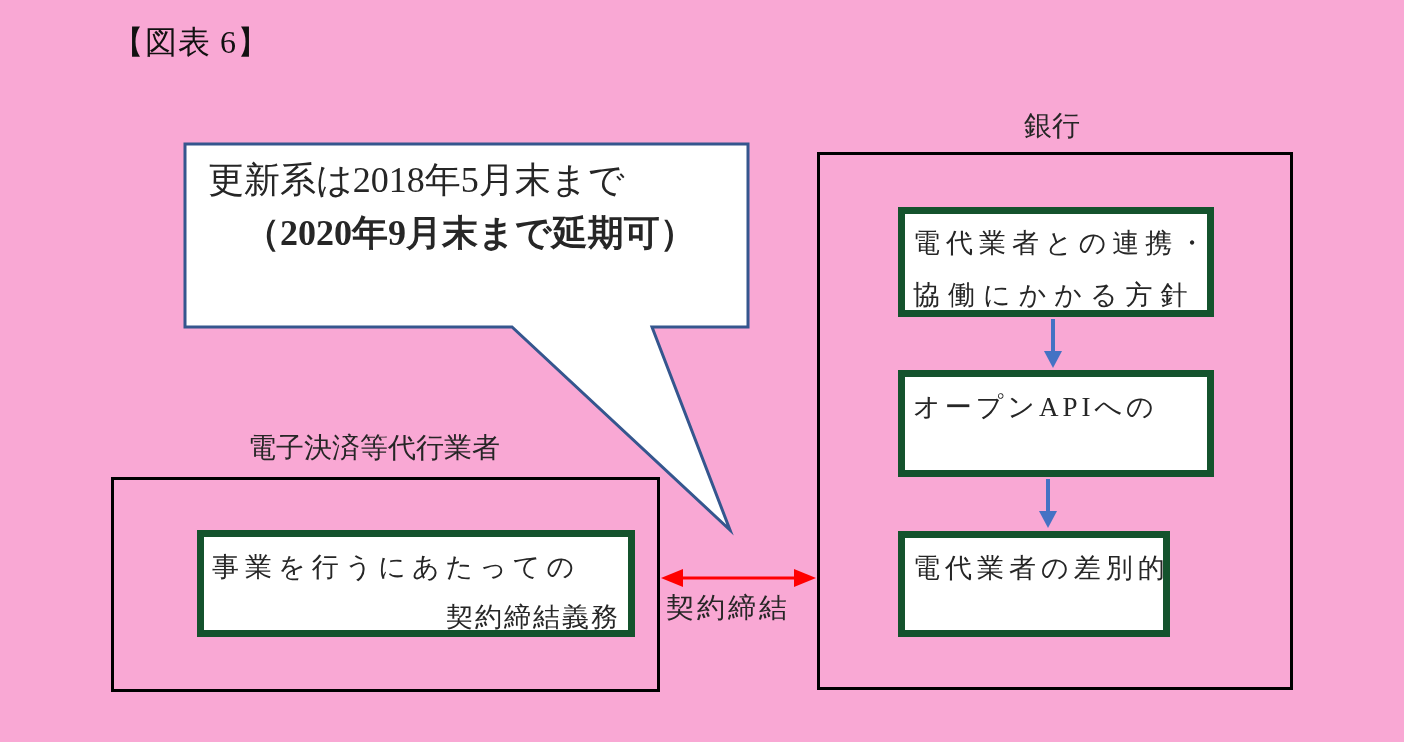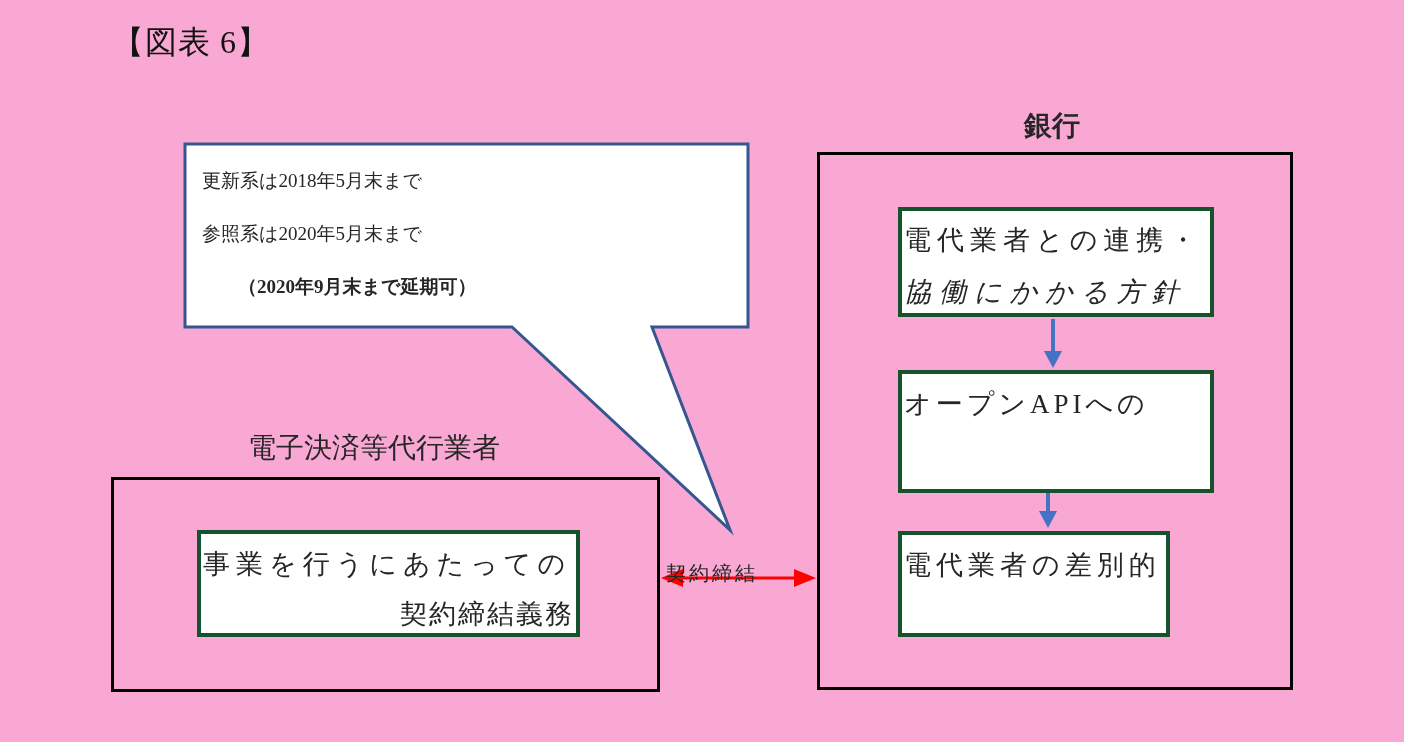"銀行" .label-bank { font-weight: bold -> none }
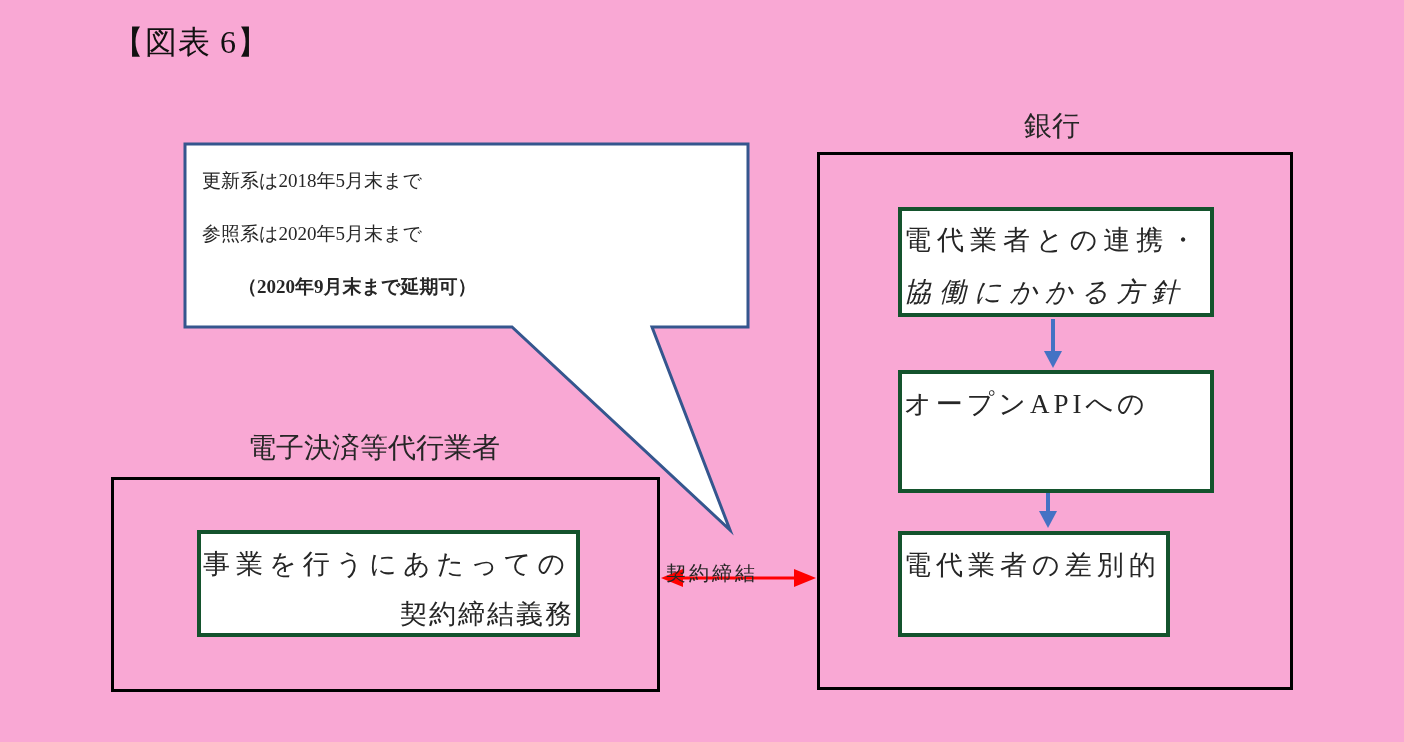"更新系は2018年5月末まで" .callout-text { font-size: 19px -> 36px; left: 202px -> 208px }
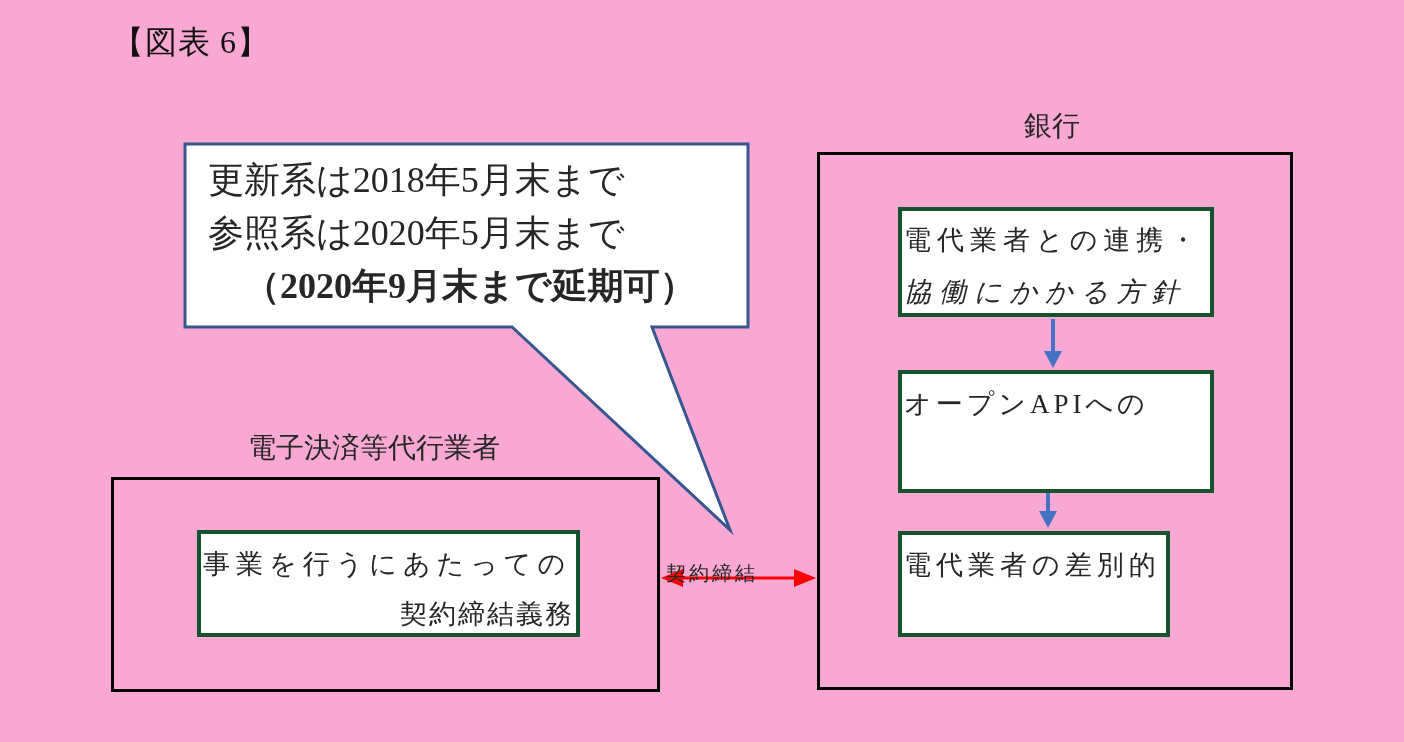"参照系は2020年5月末まで" div.cl { html: <div>参照系は2020年5月末まで</div> -> none }
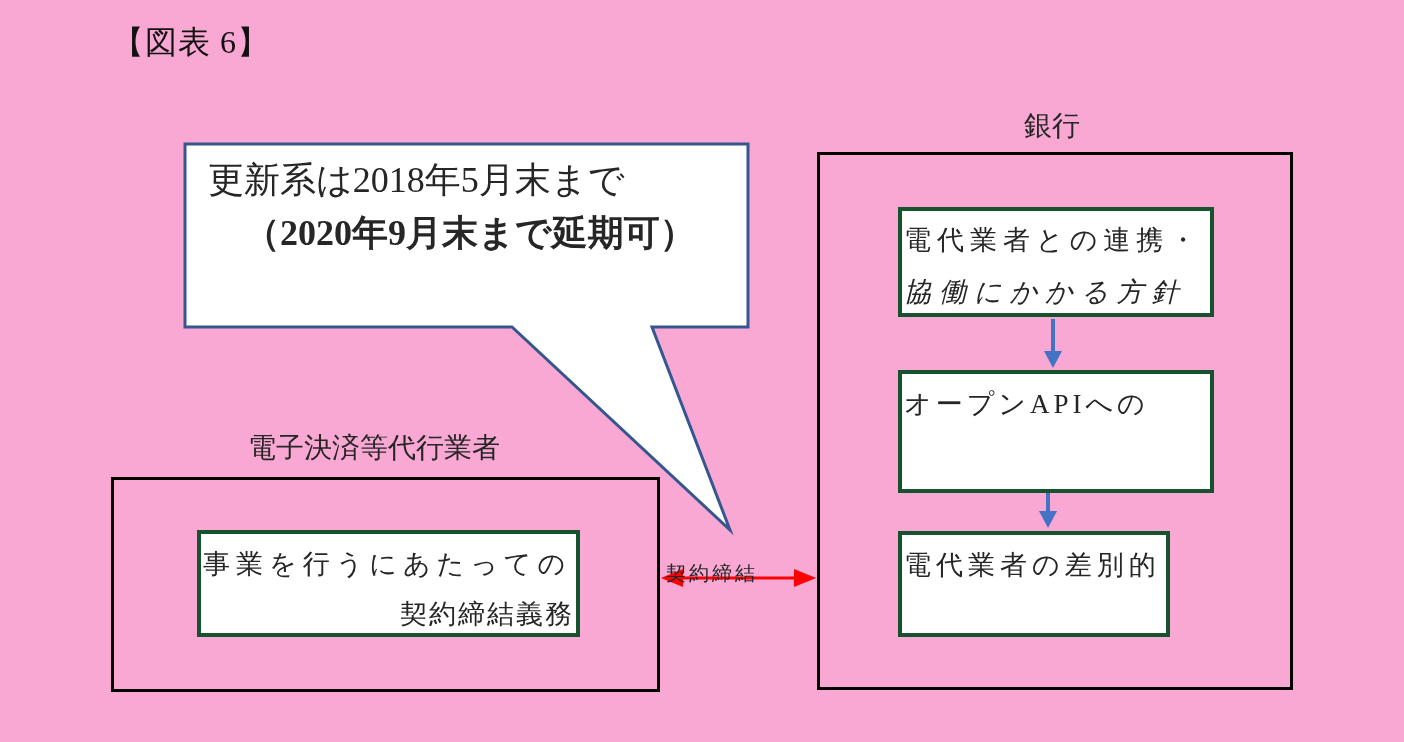"電代業者との連携・" .inner-box { border: 4px solid #14532d -> 7px solid #14532d; padding: 5px 2px -> 5px 8px }
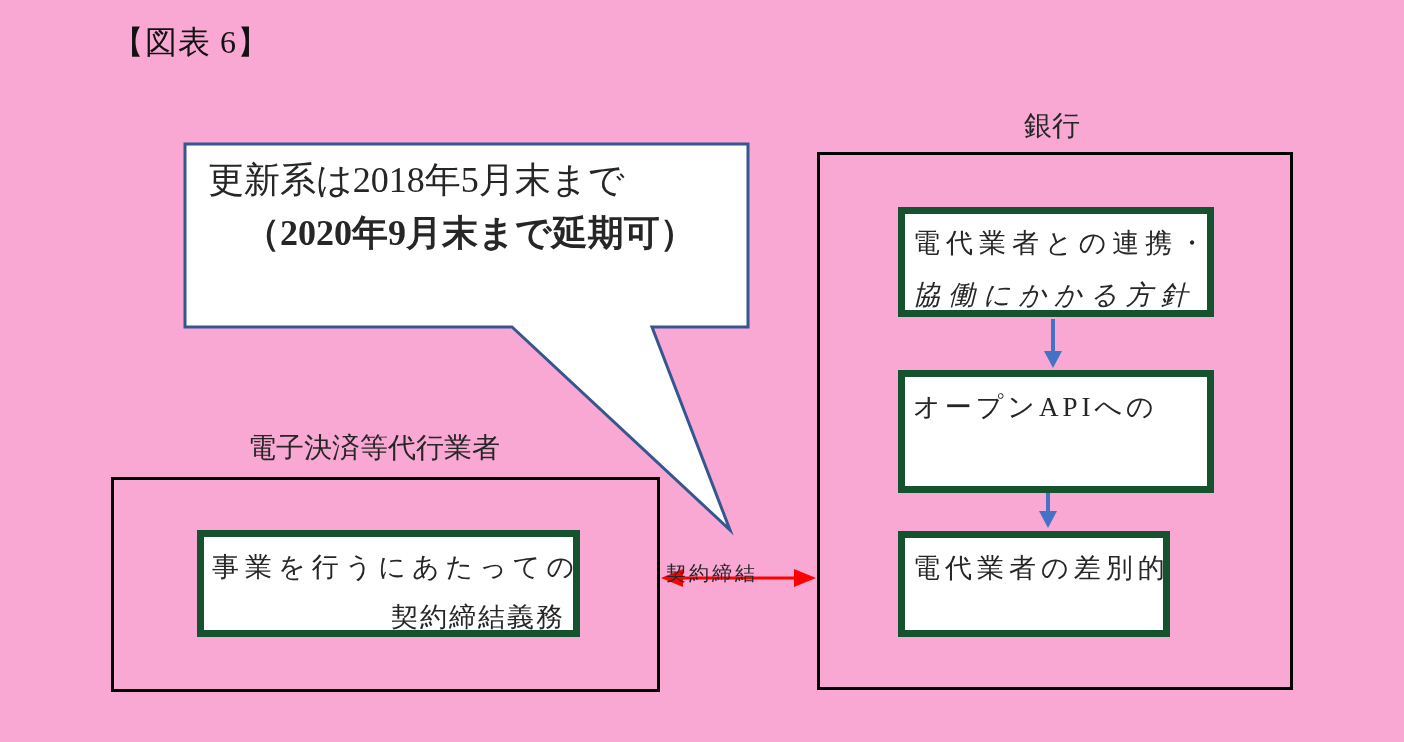"協働にかかる方針" .ls8 { font-style: italic -> none }
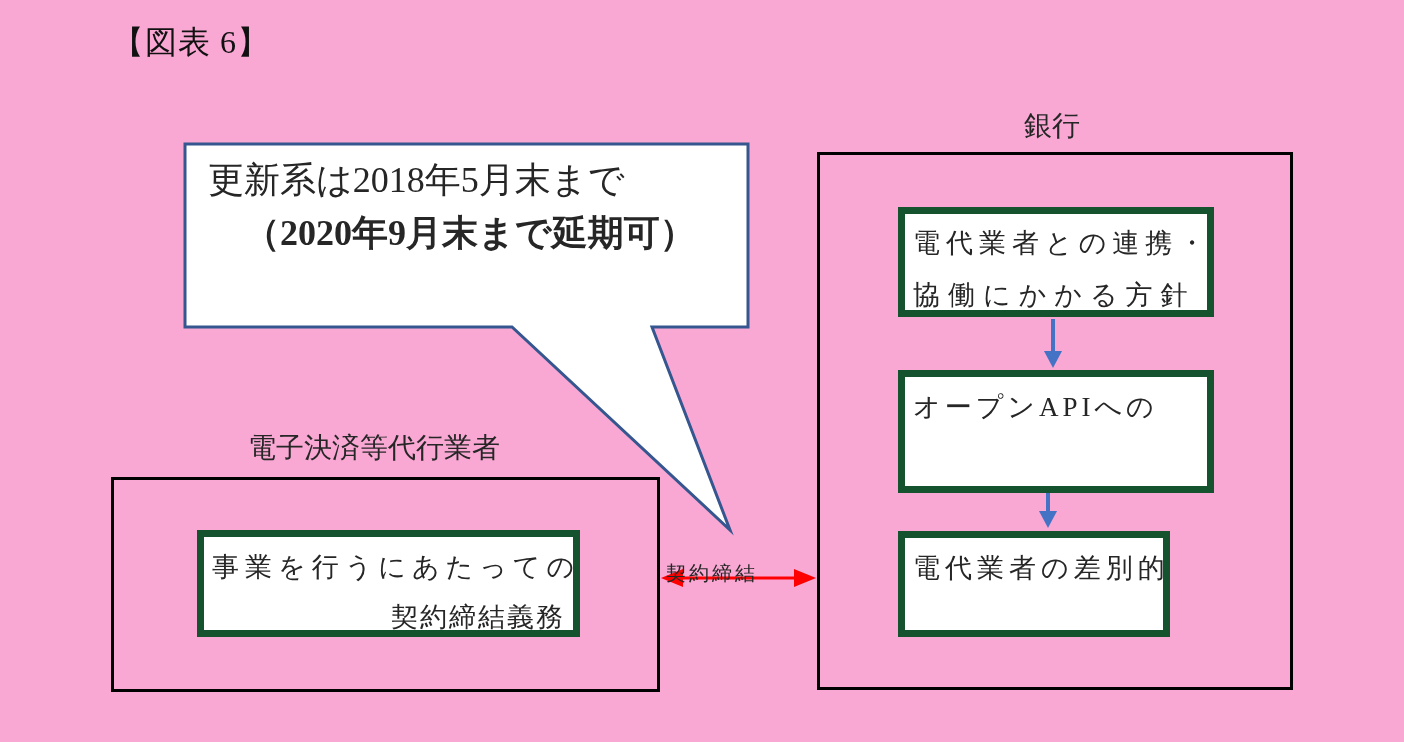"オープンAPIへの" .bank-box-2 { height: 123px -> 107px }
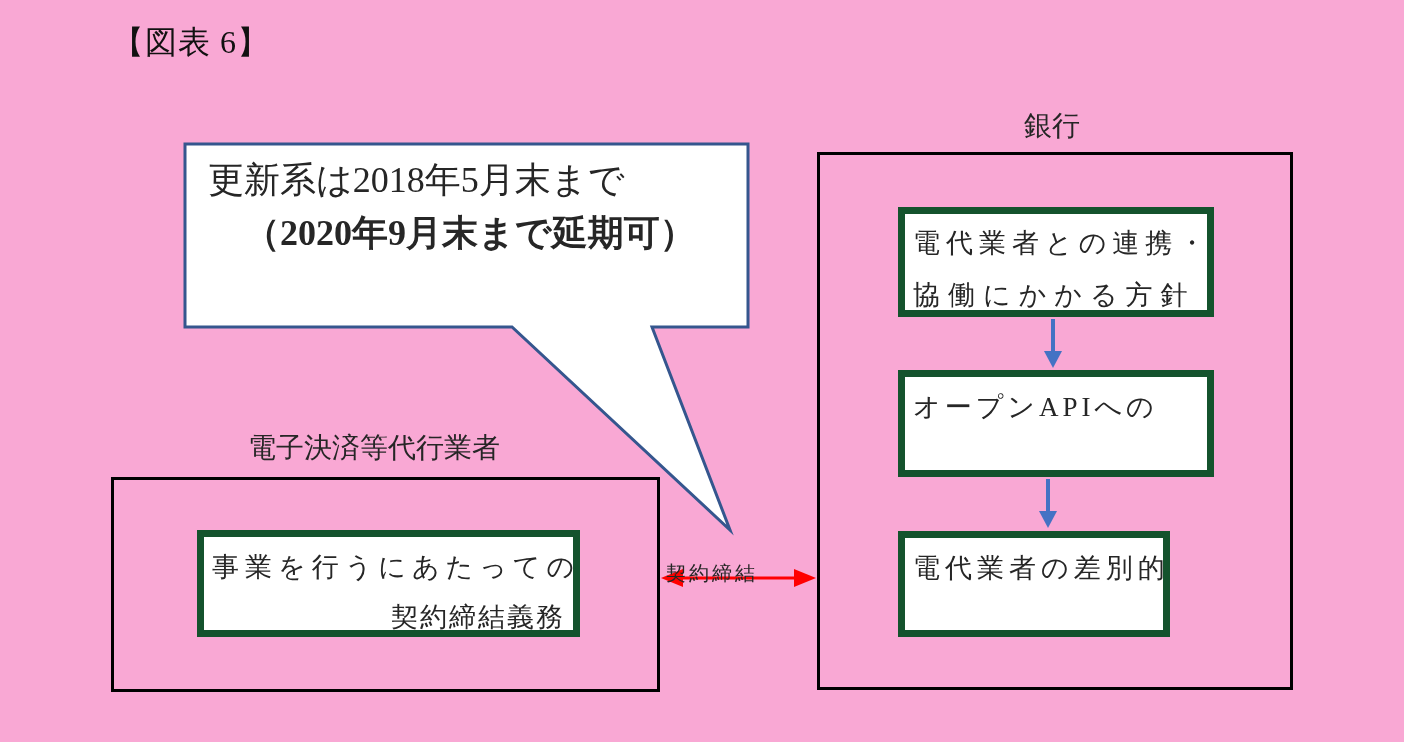"事業を行うにあたっての" .box-agent-inner { width: 383px -> 438px }
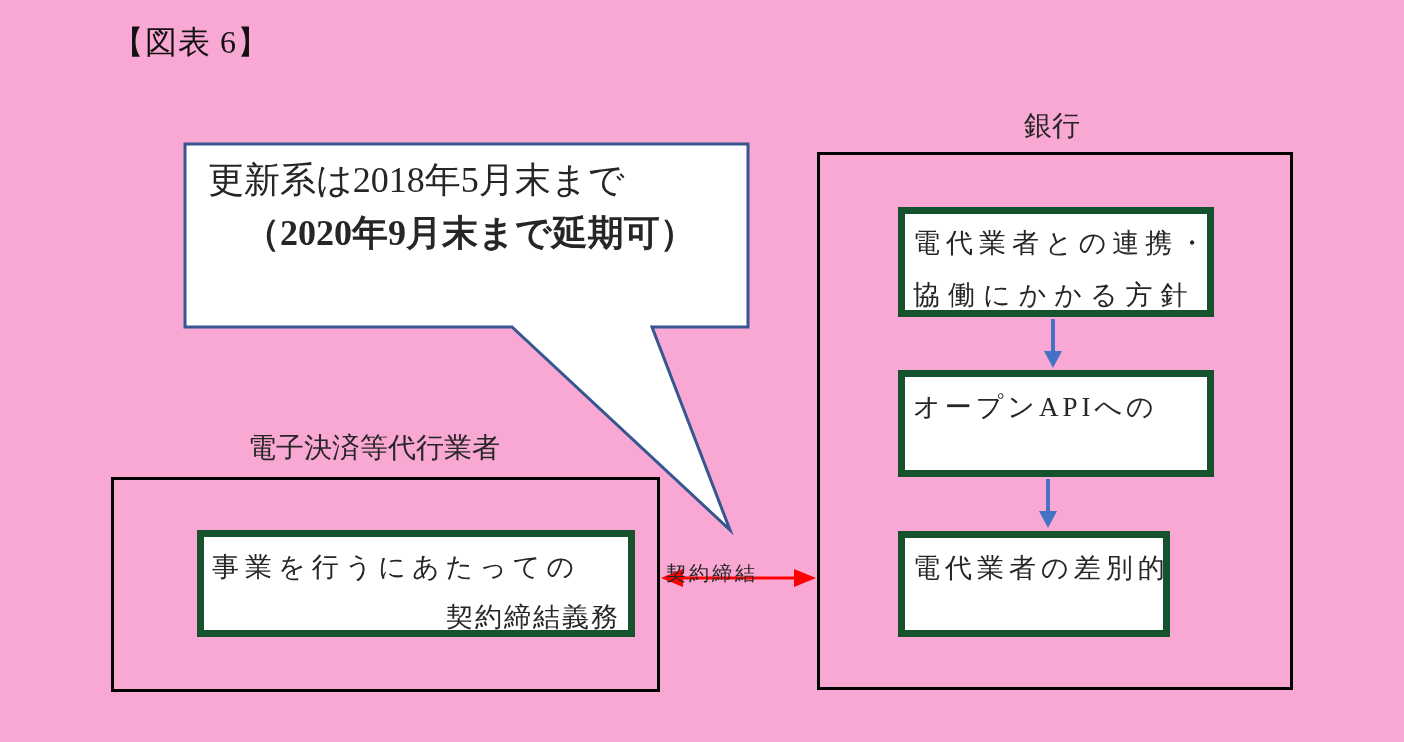"契約締結" .connector-label { font-size: 20px -> 28px; top: 556px -> 591px }
